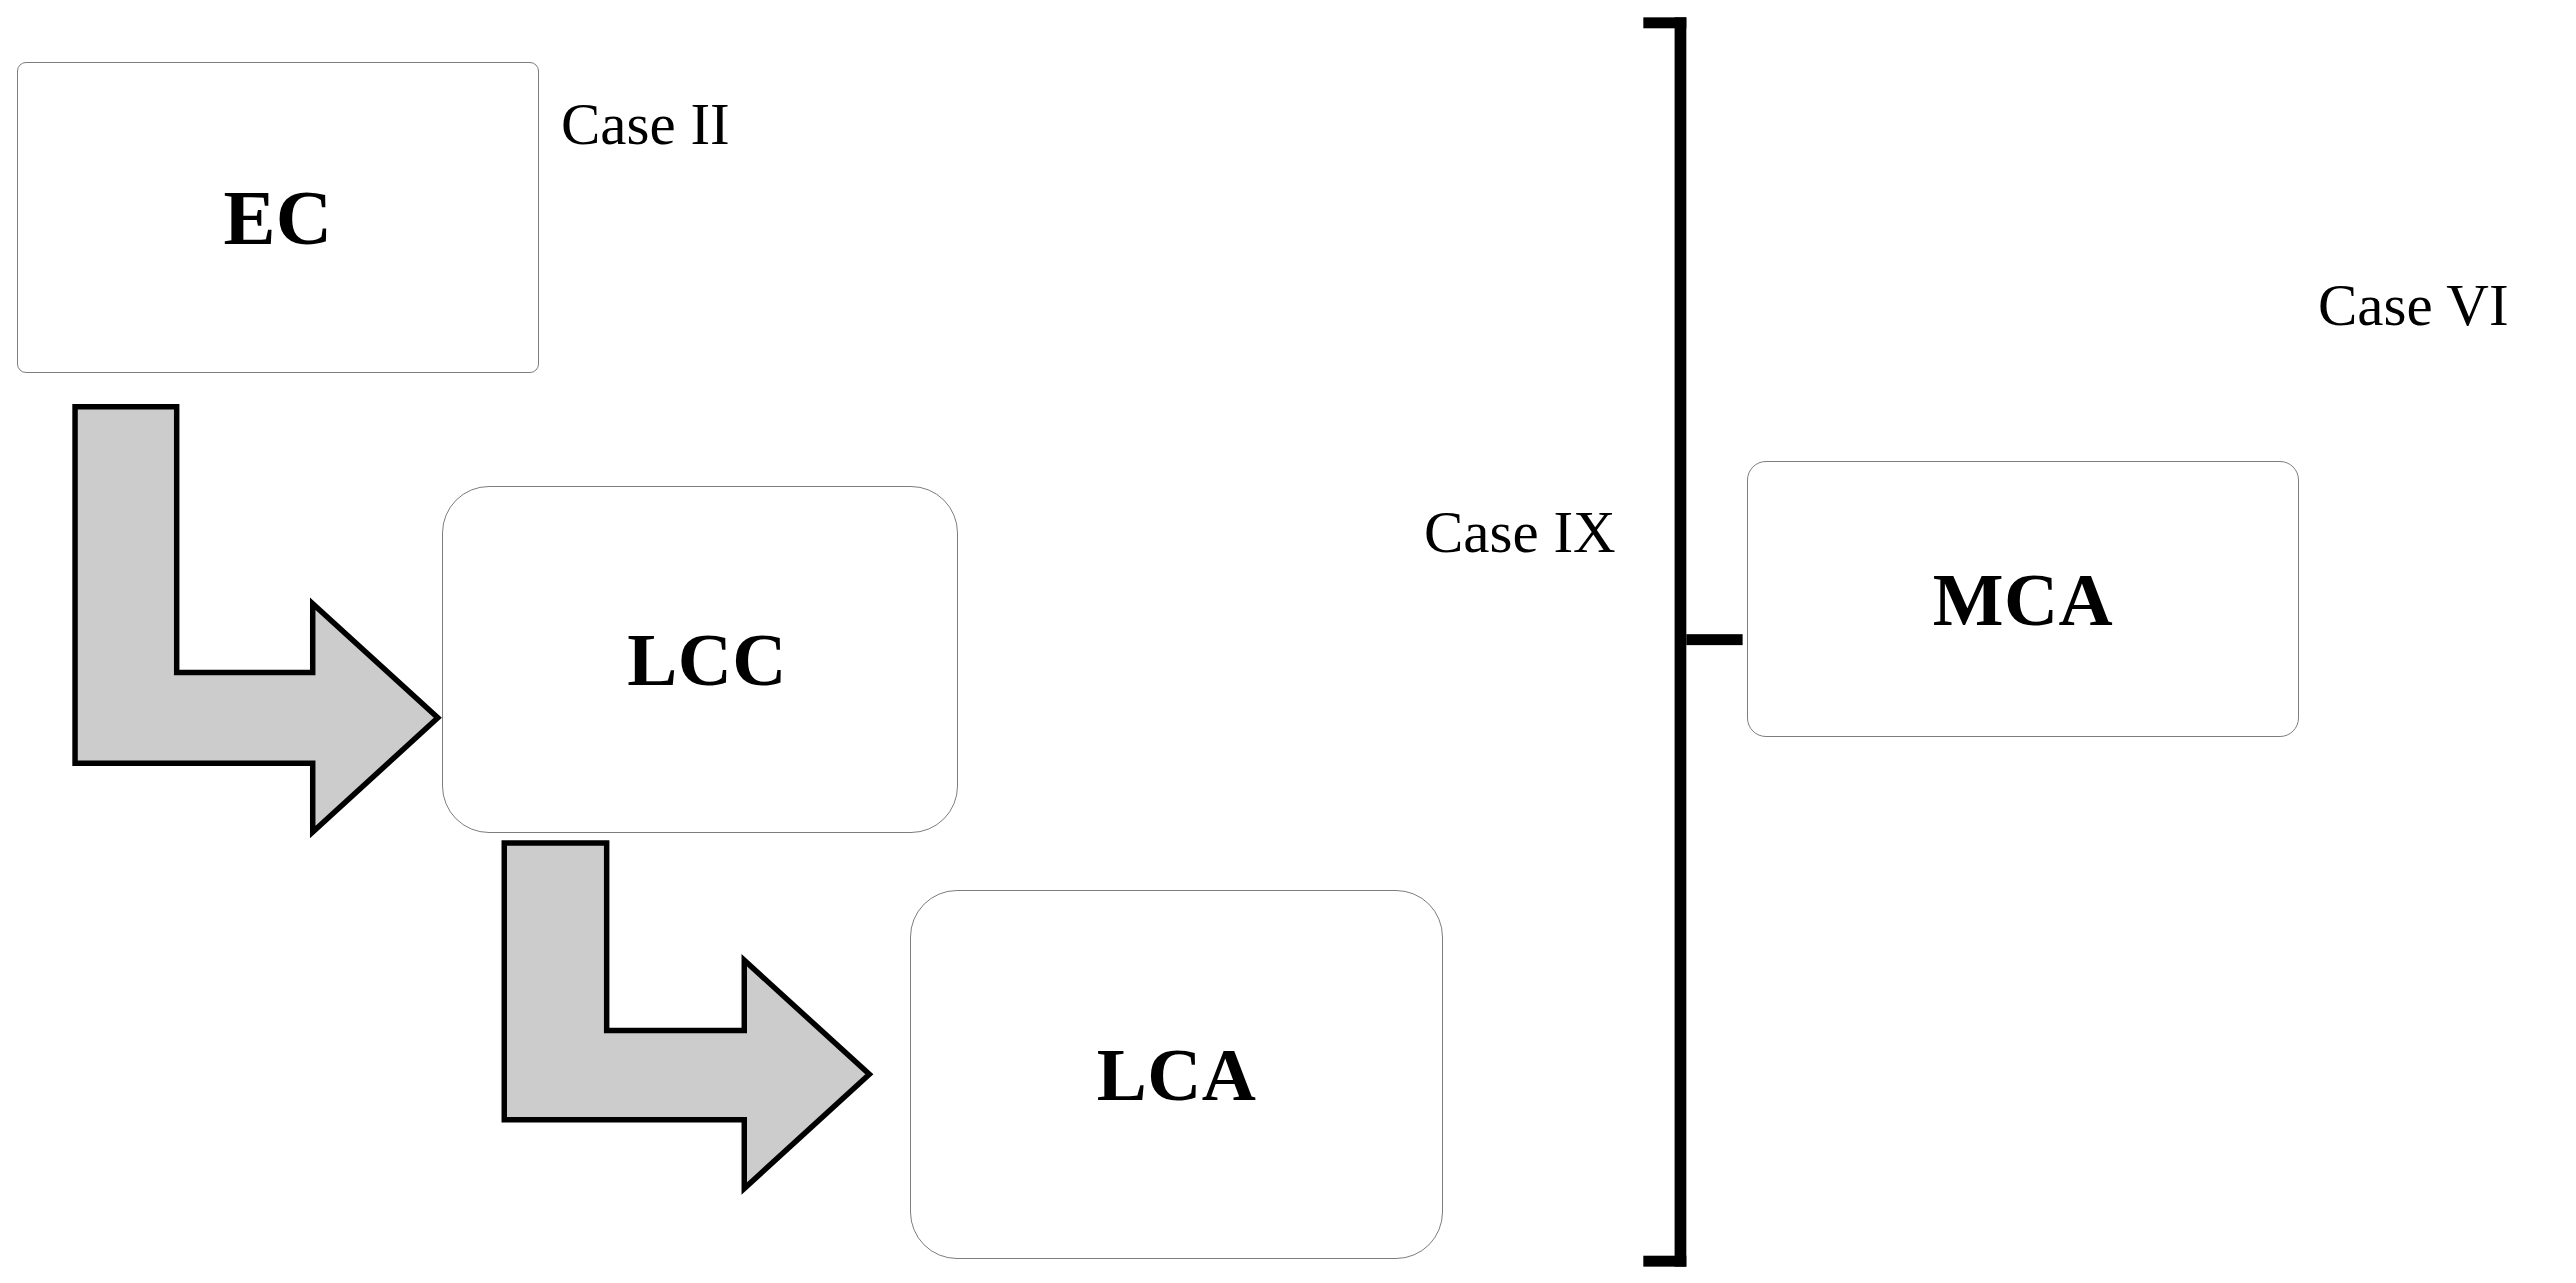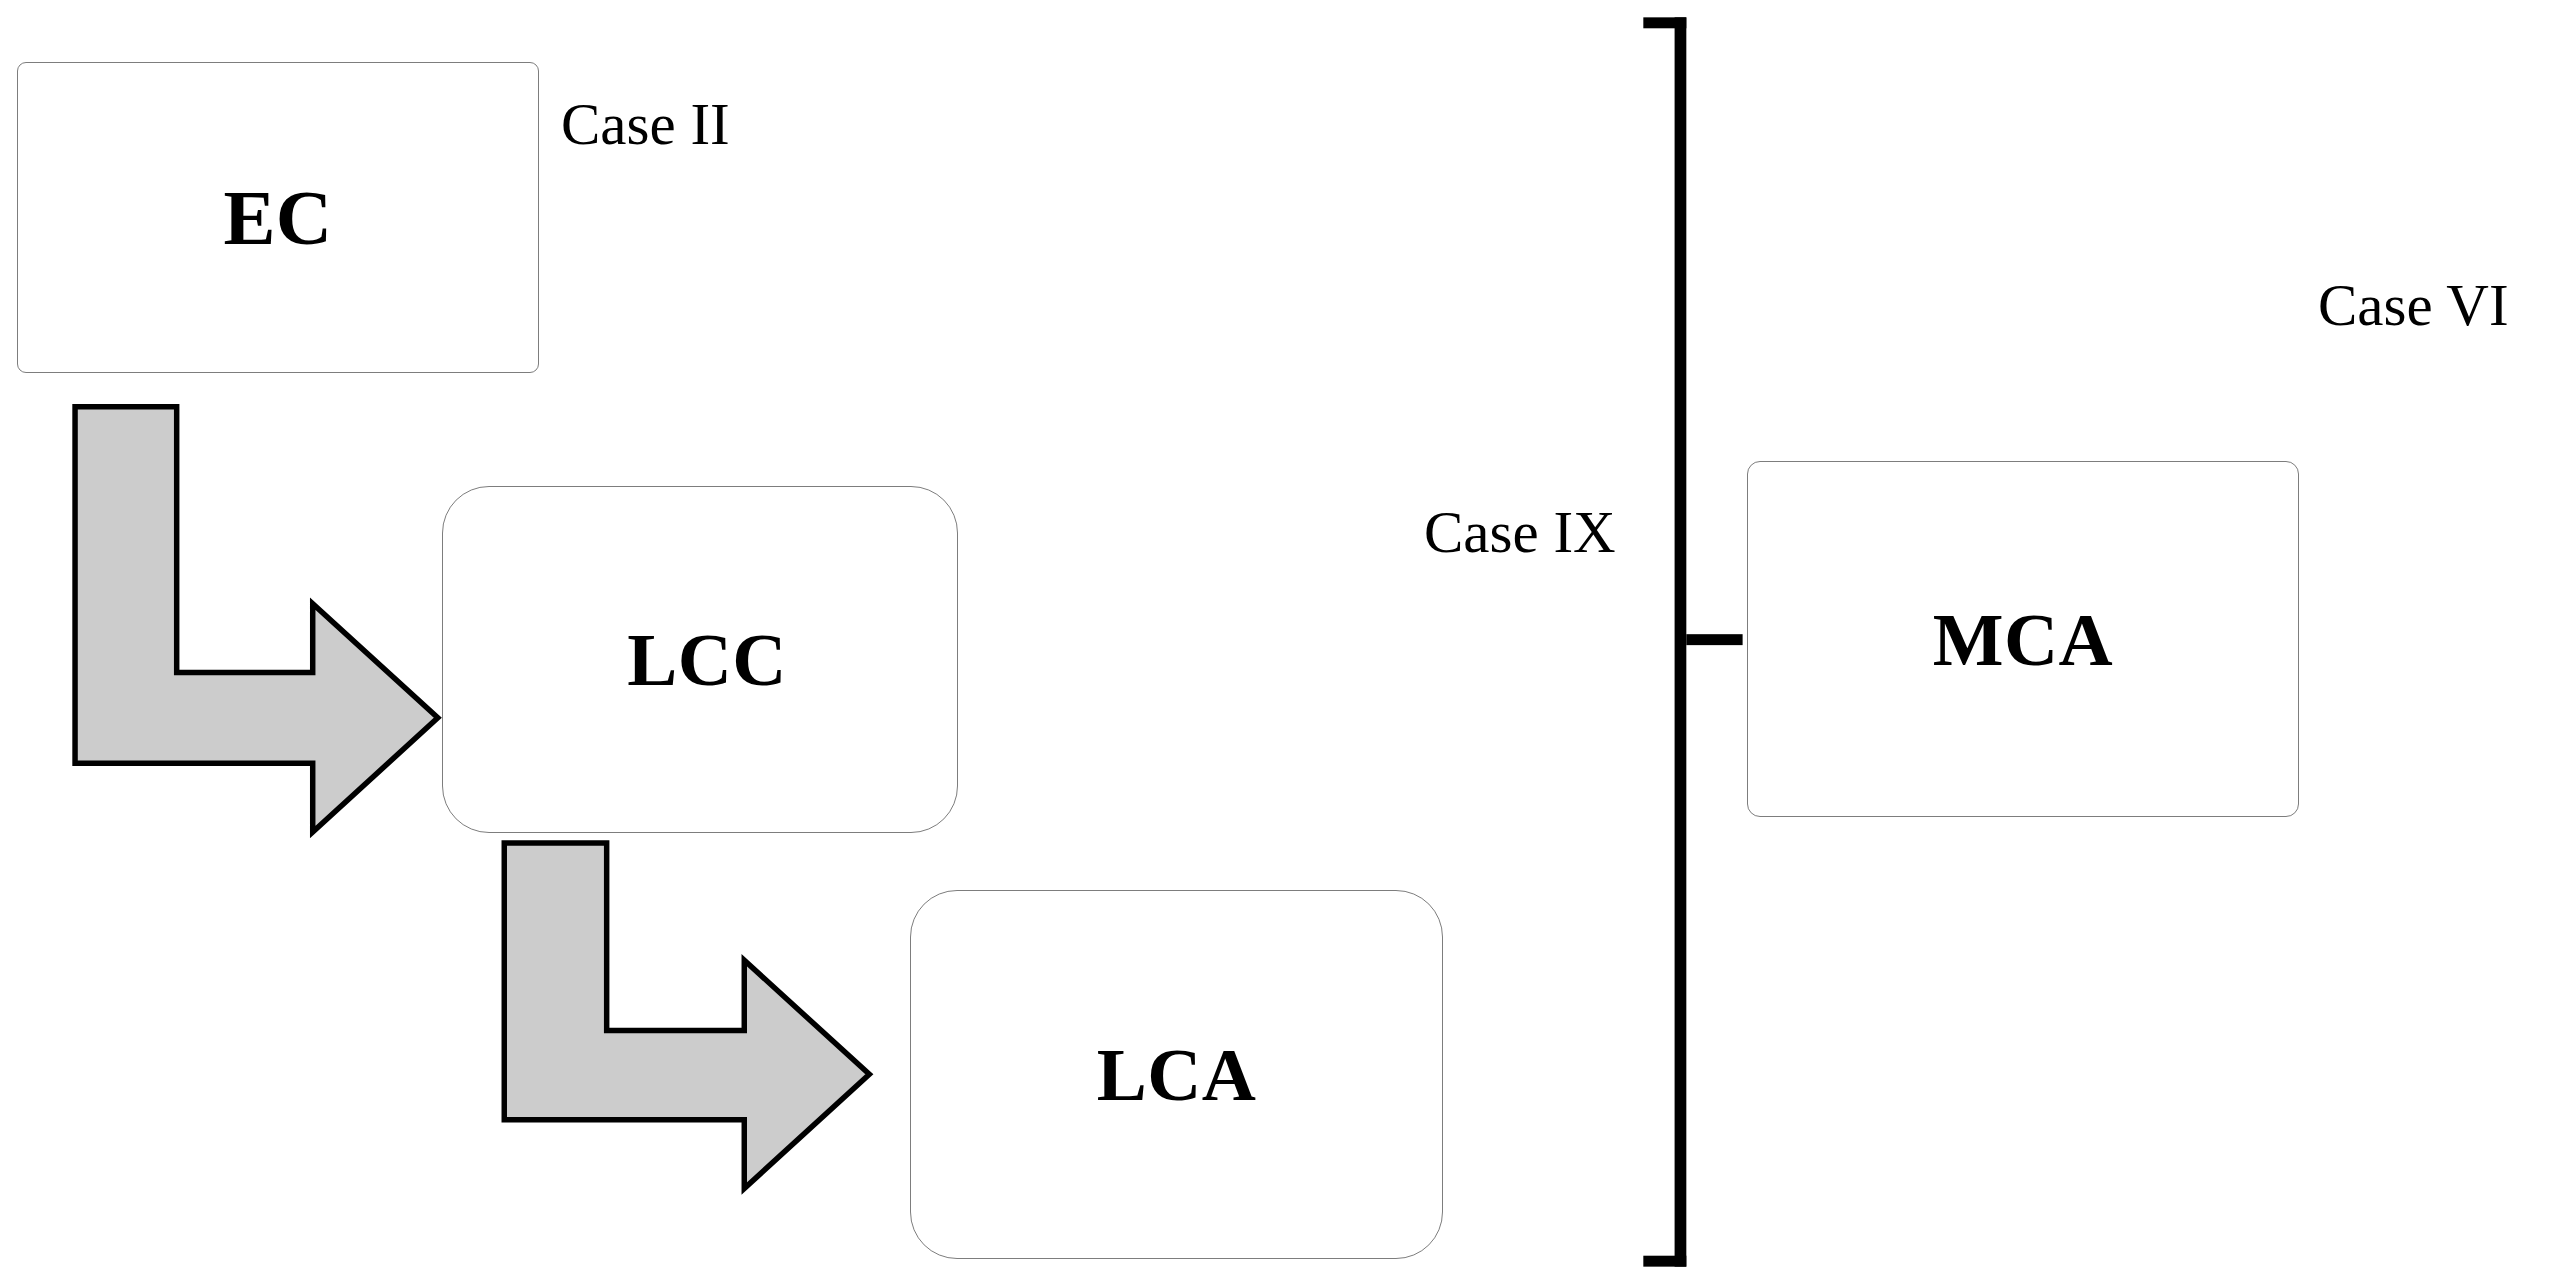"MCA" #node-mca { border-radius: 13px -> 19px; height: 356px -> 276px }
